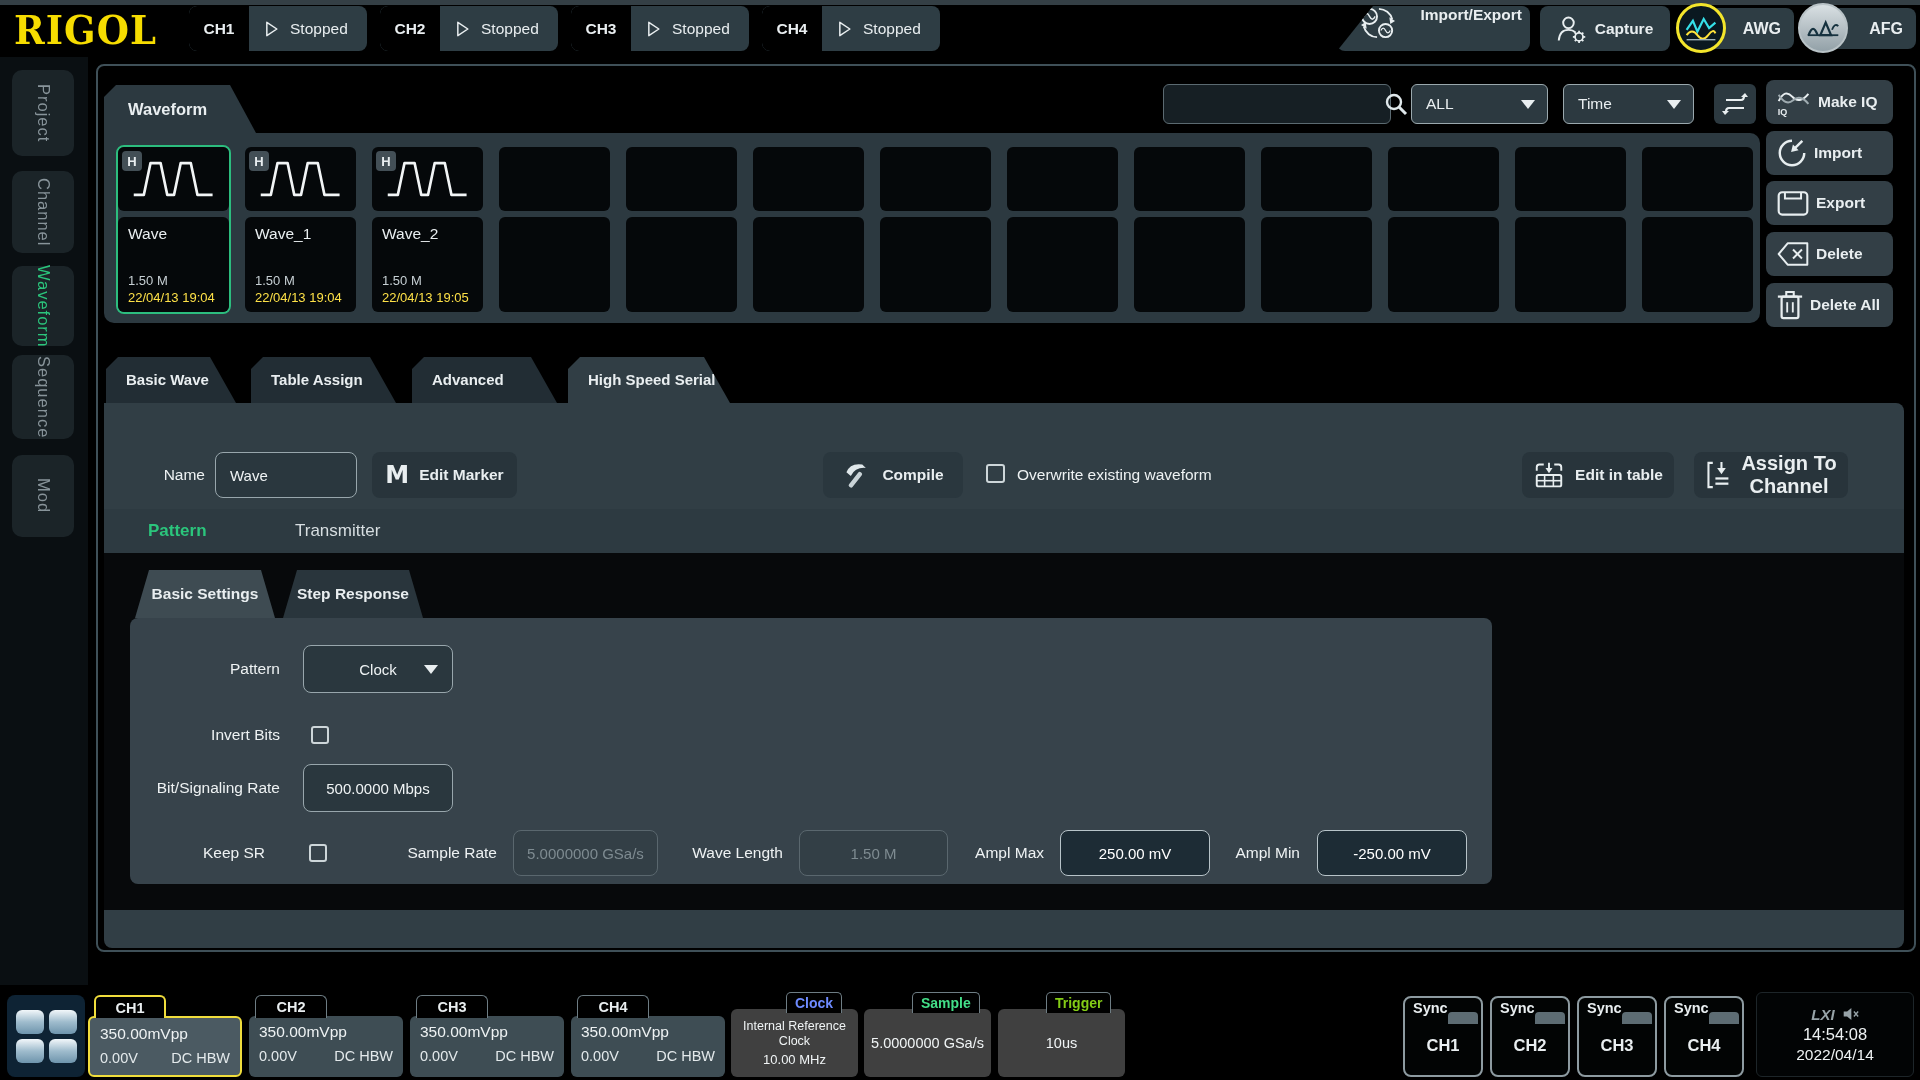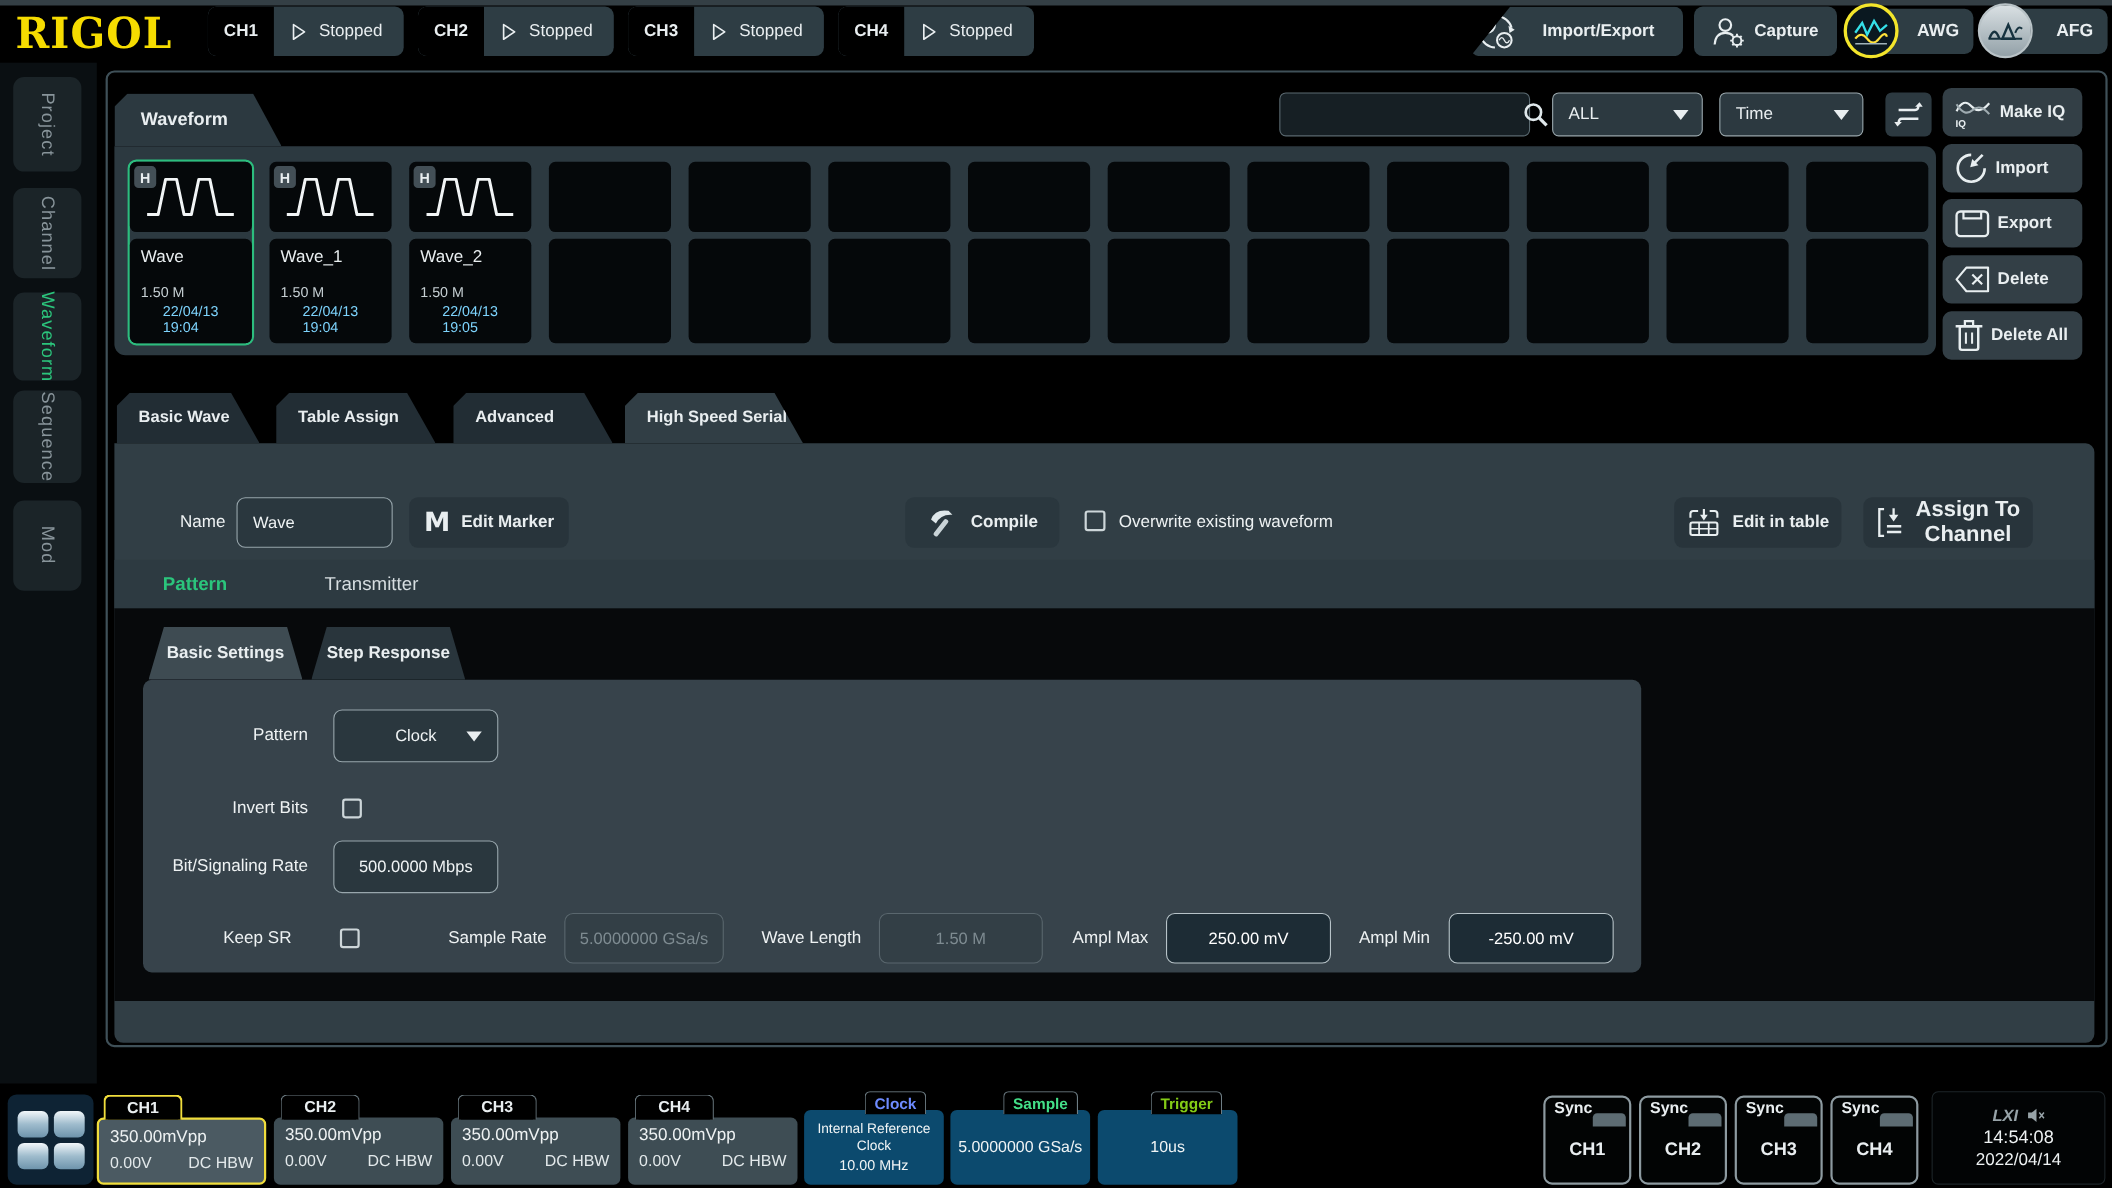"Import/Export" .ie-btn { align-items: center -> none; padding-right: 26px -> 8px }
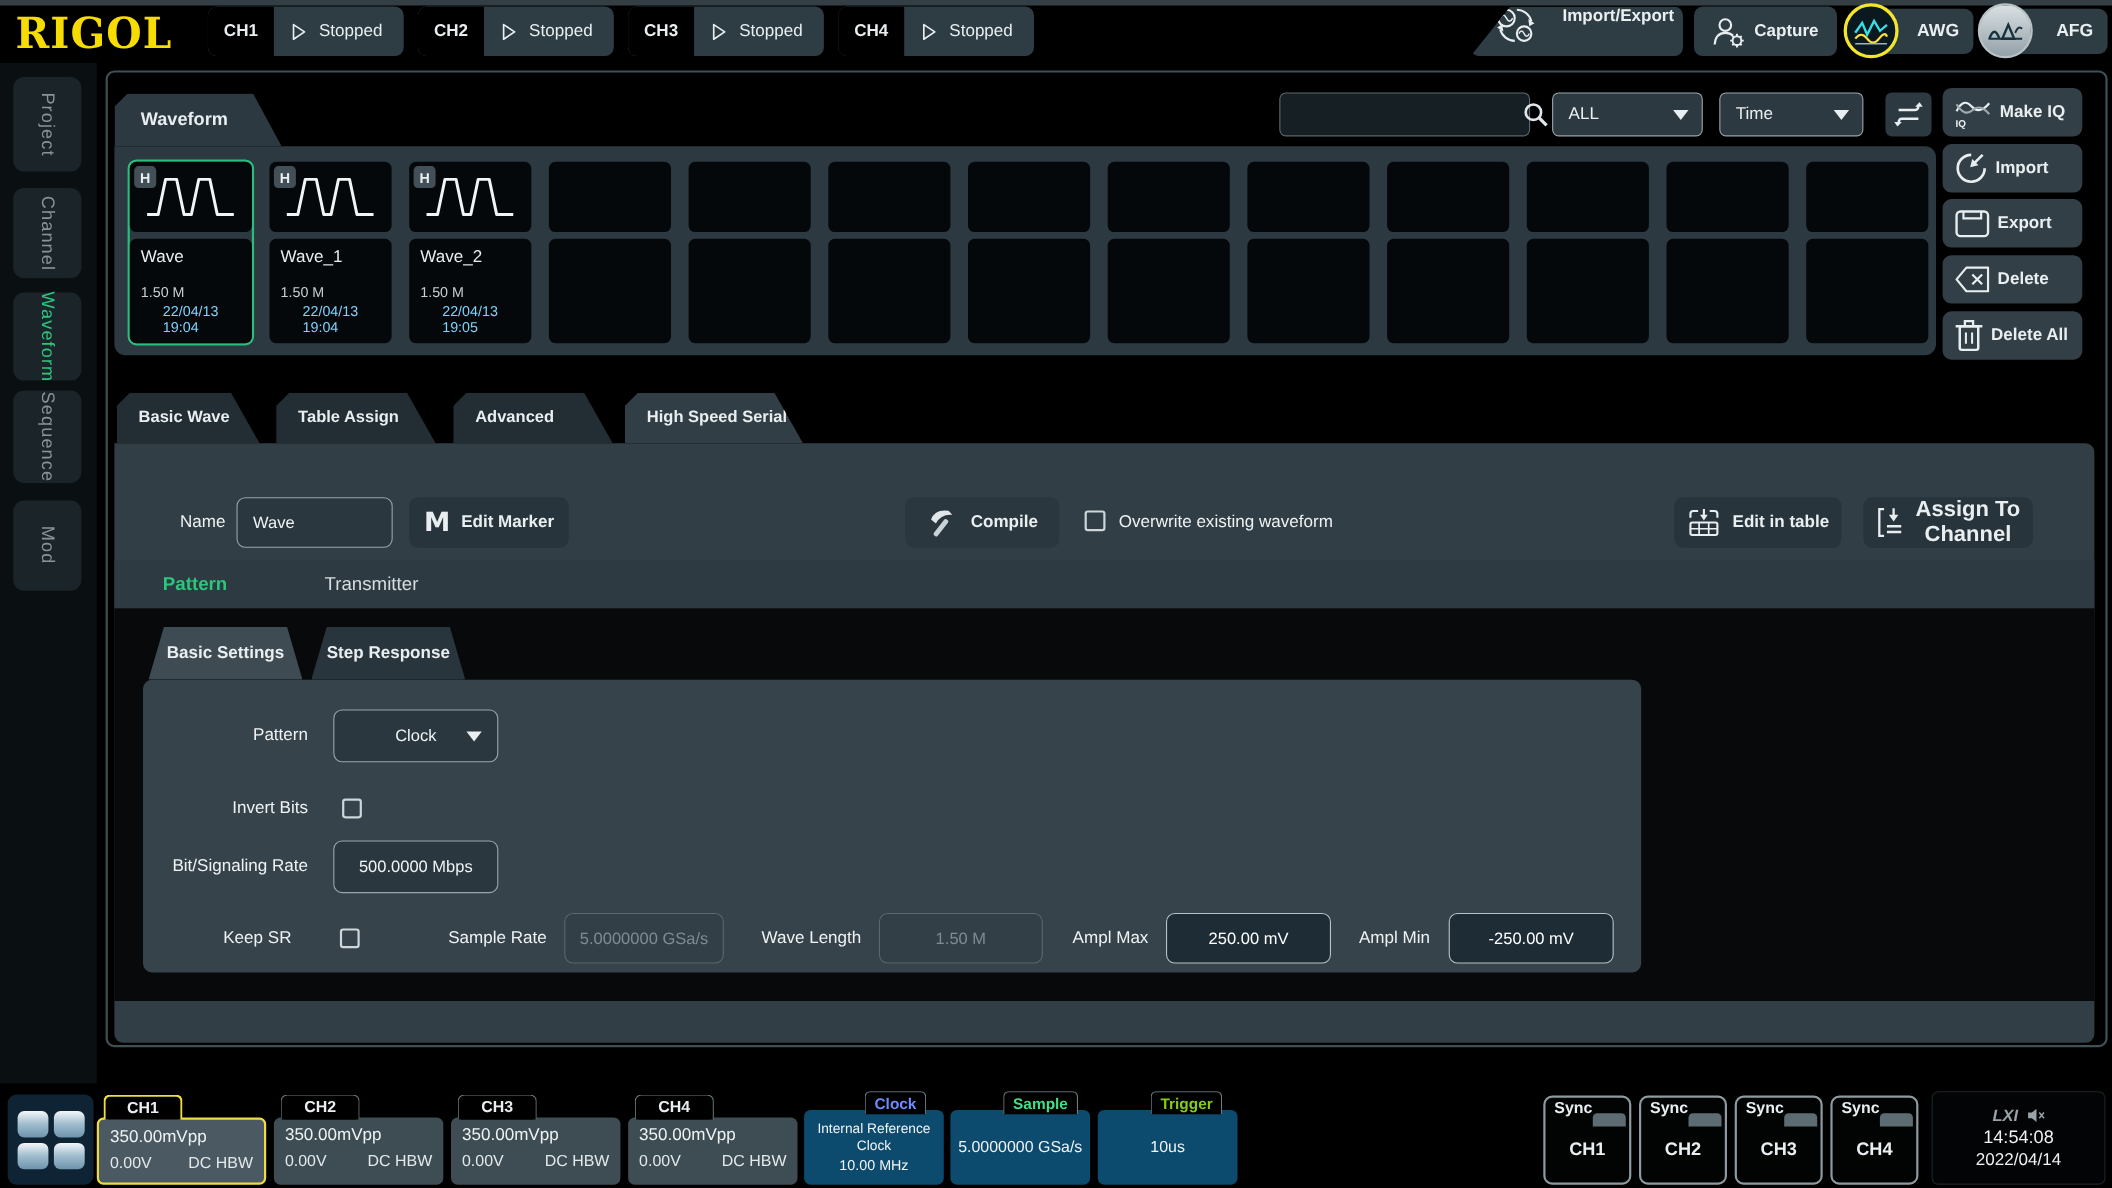"22/04/13 19:04" .wave-date { color: #7dd3fc -> #fde047; margin-left: 20px -> none }
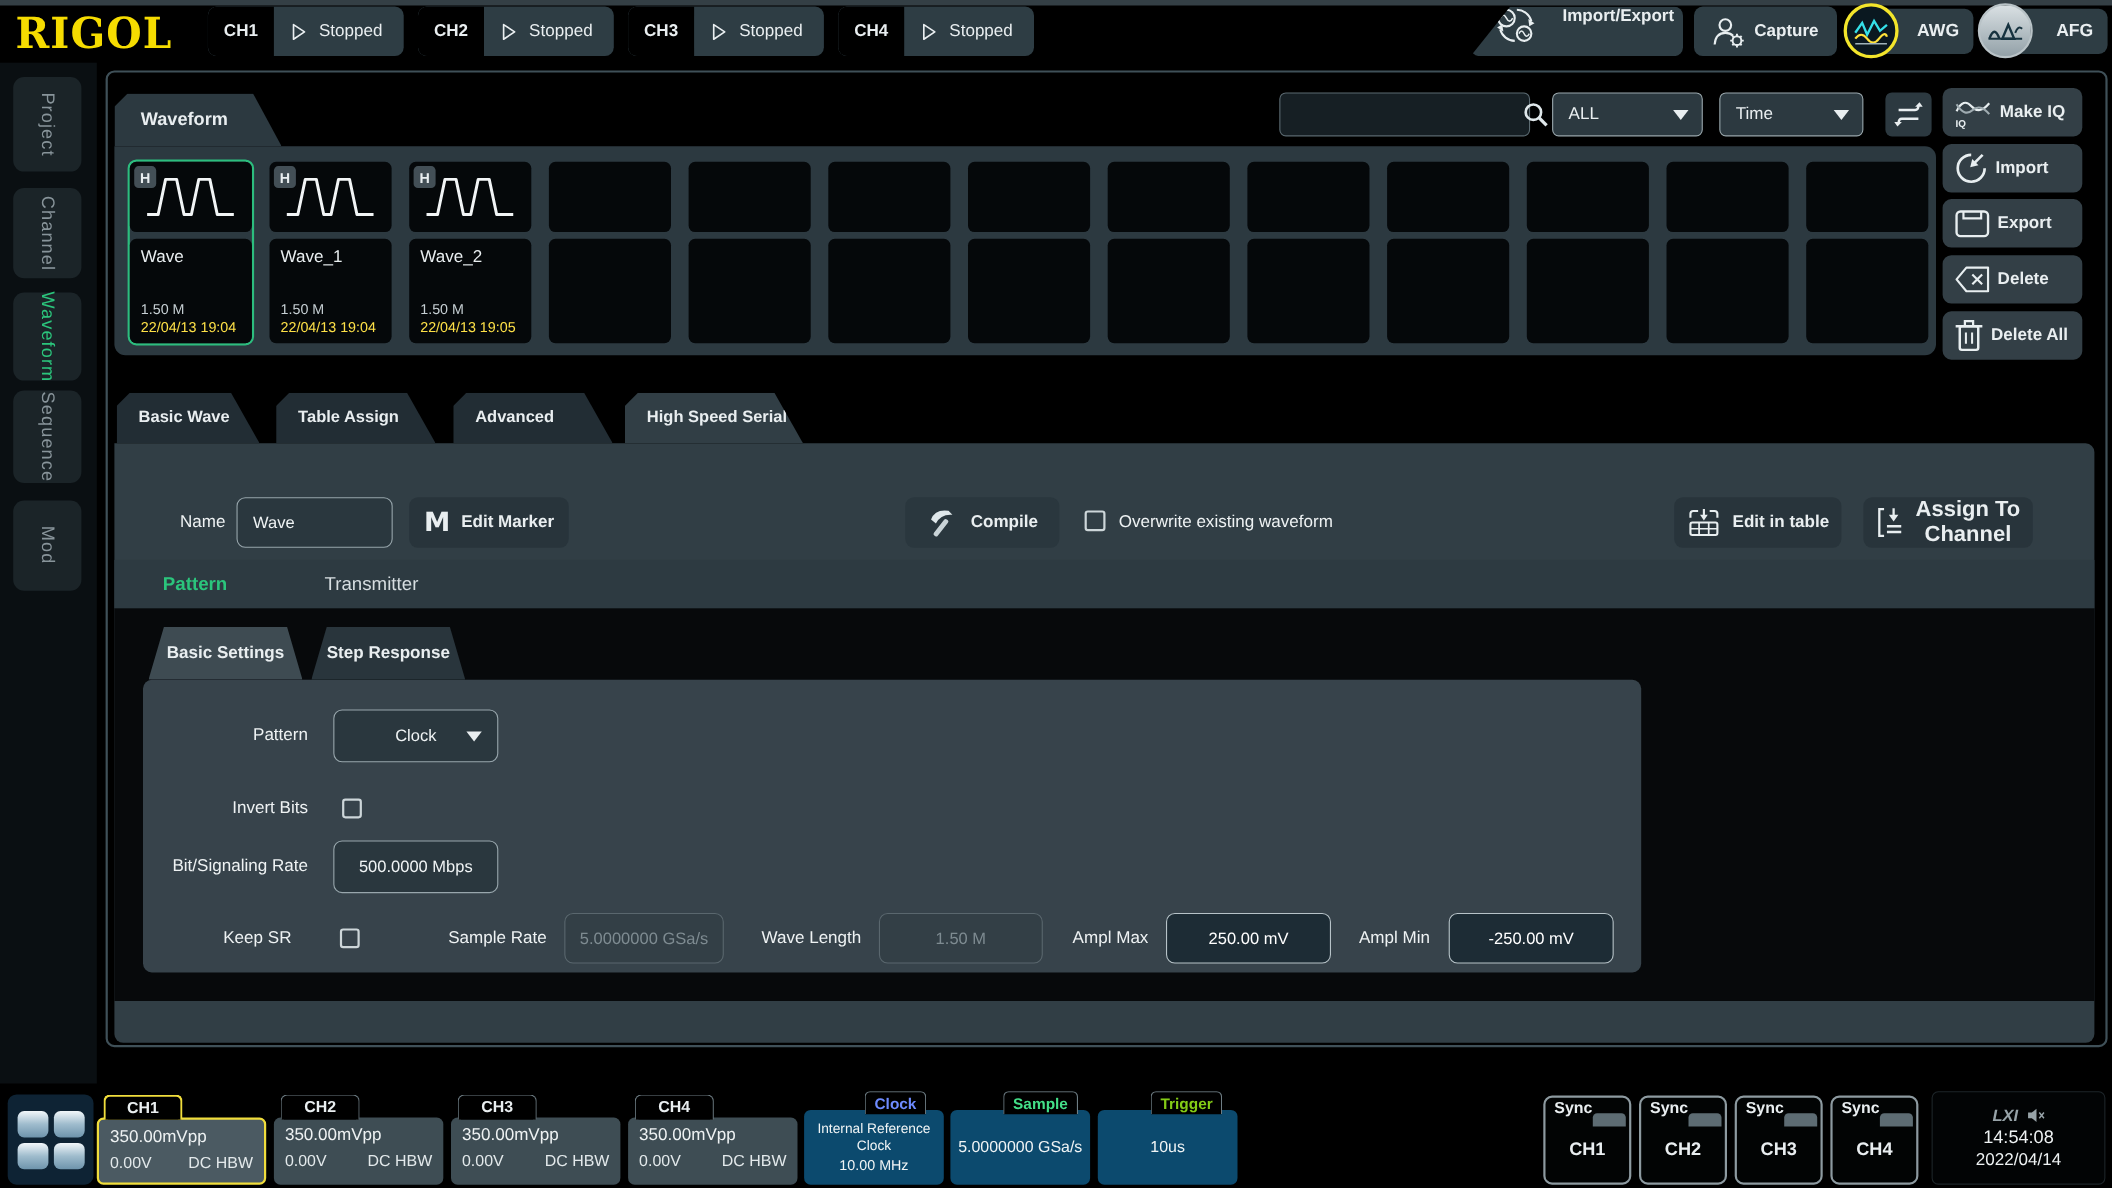"Internal Reference Clock" .sig-body { background: #0c4a6e -> #404040 }
